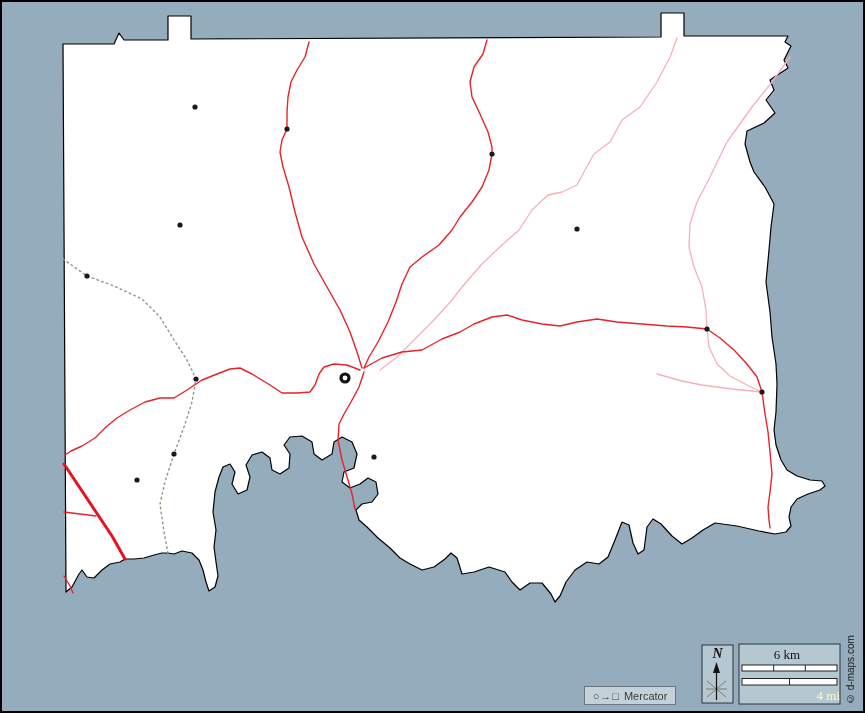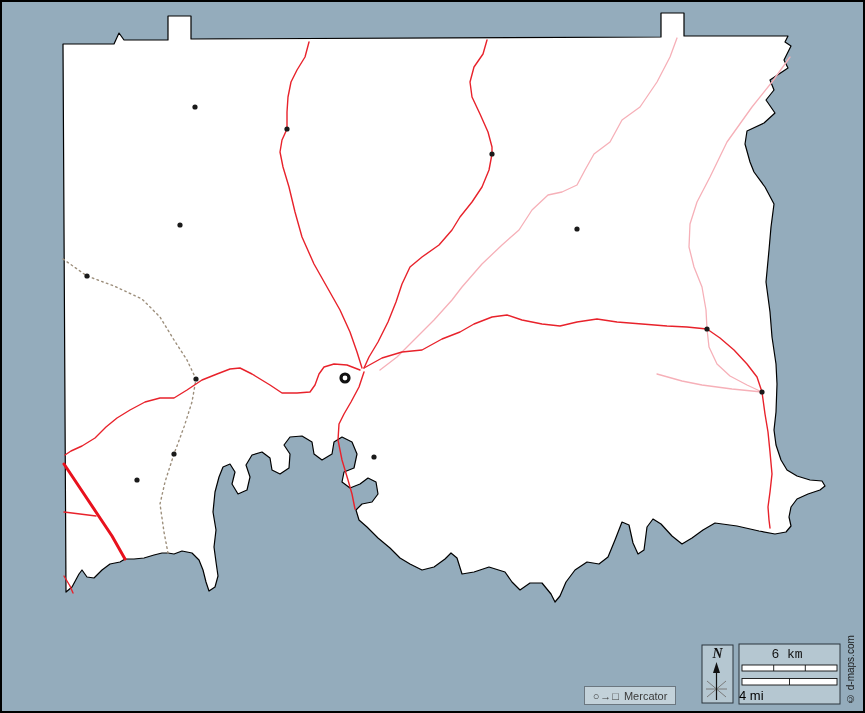"6 km" .label-km { font-family: Liberation Mono, monospace -> Liberation Serif, serif }
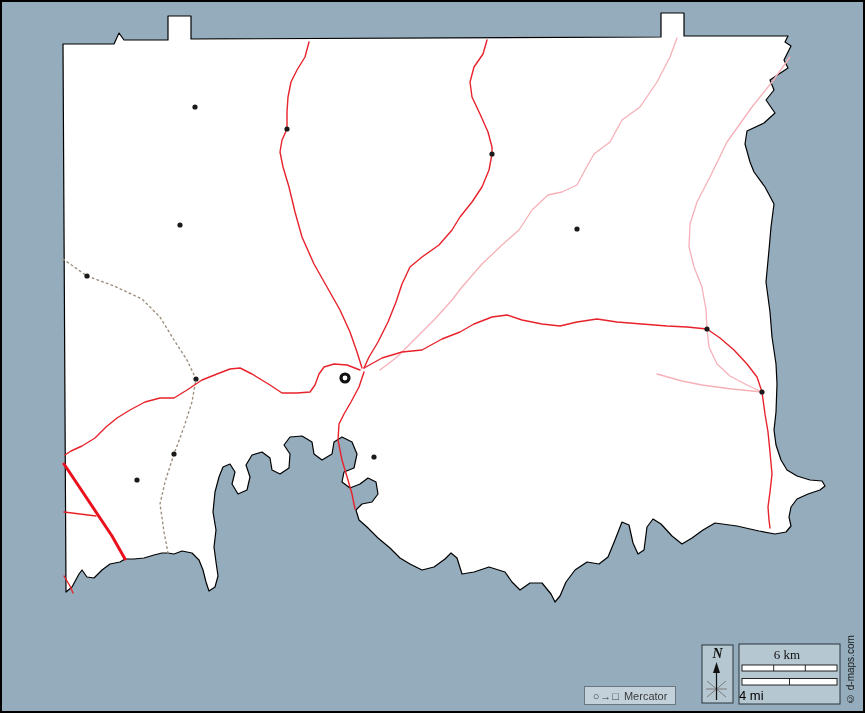"4 mi" .label-mi { color: #000000 -> #fef9c3; font-family: Liberation Sans, sans-serif -> Liberation Serif, serif; text-align: left -> right }
